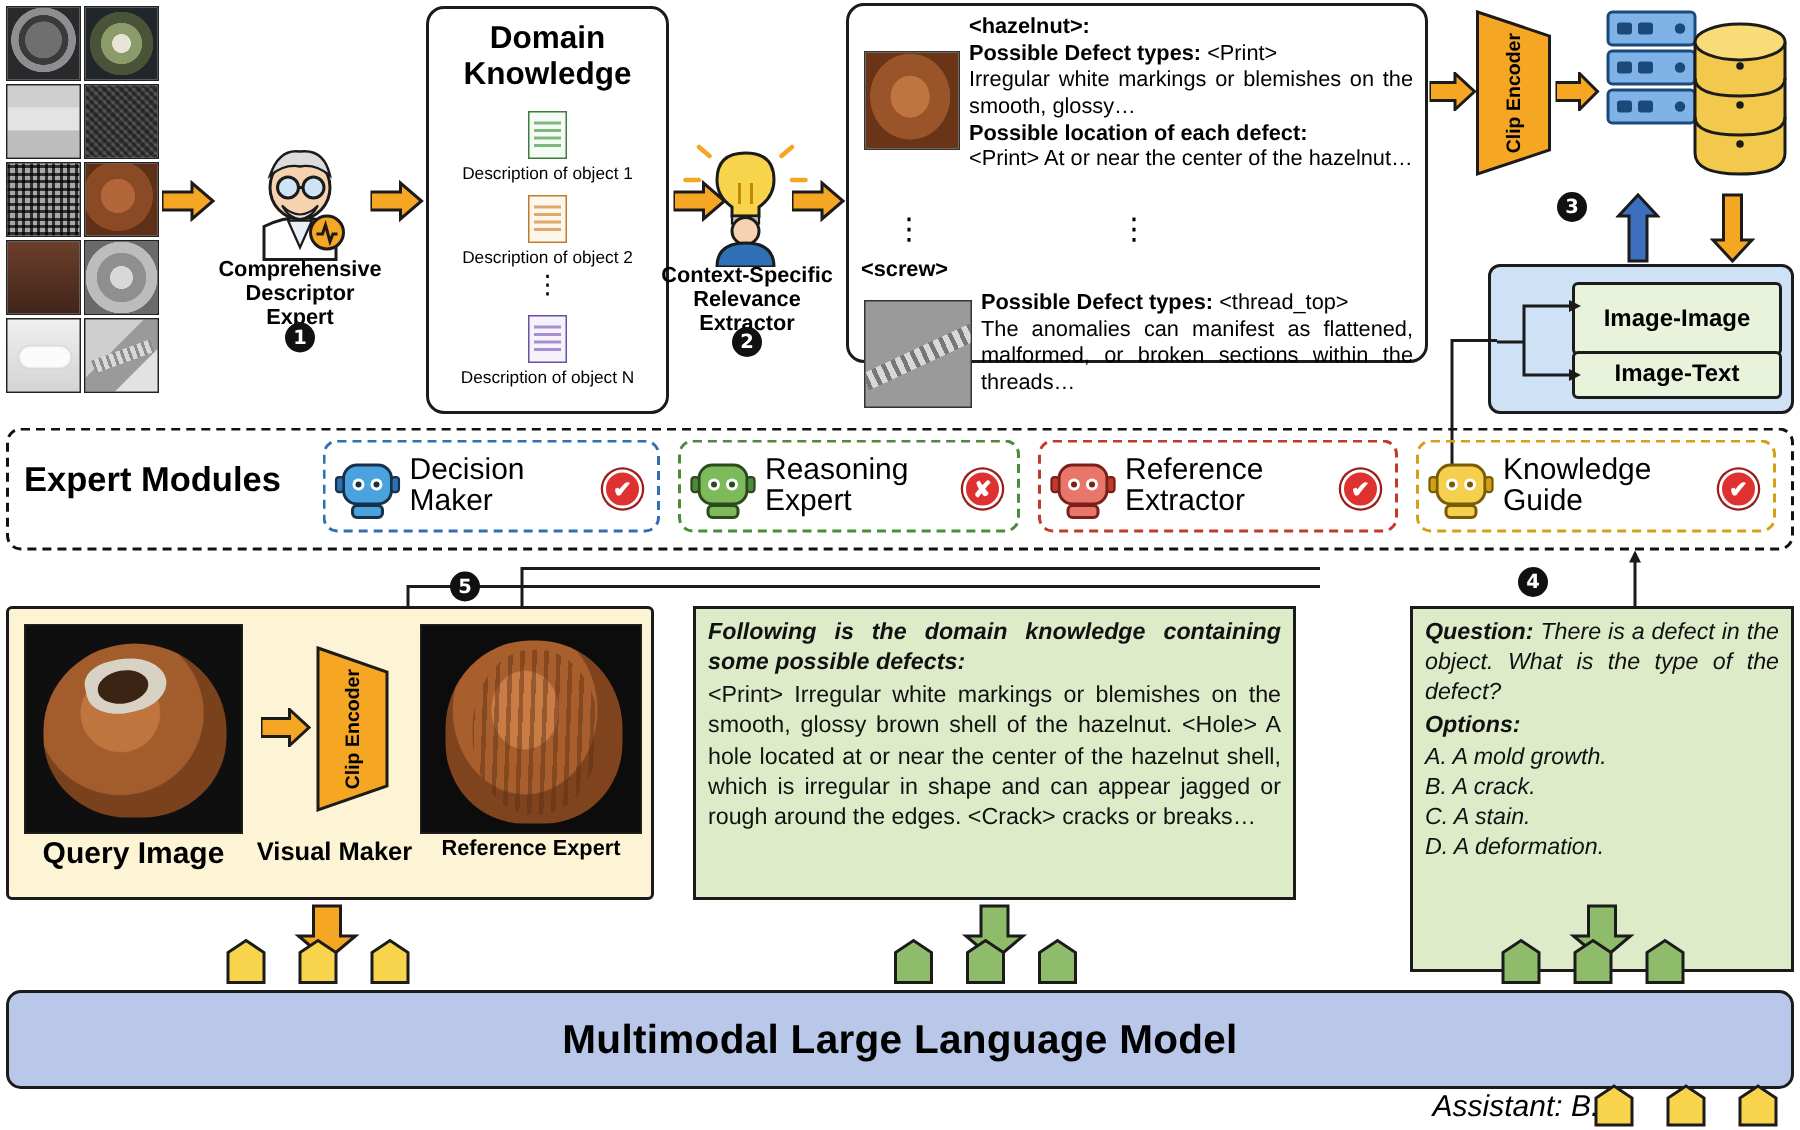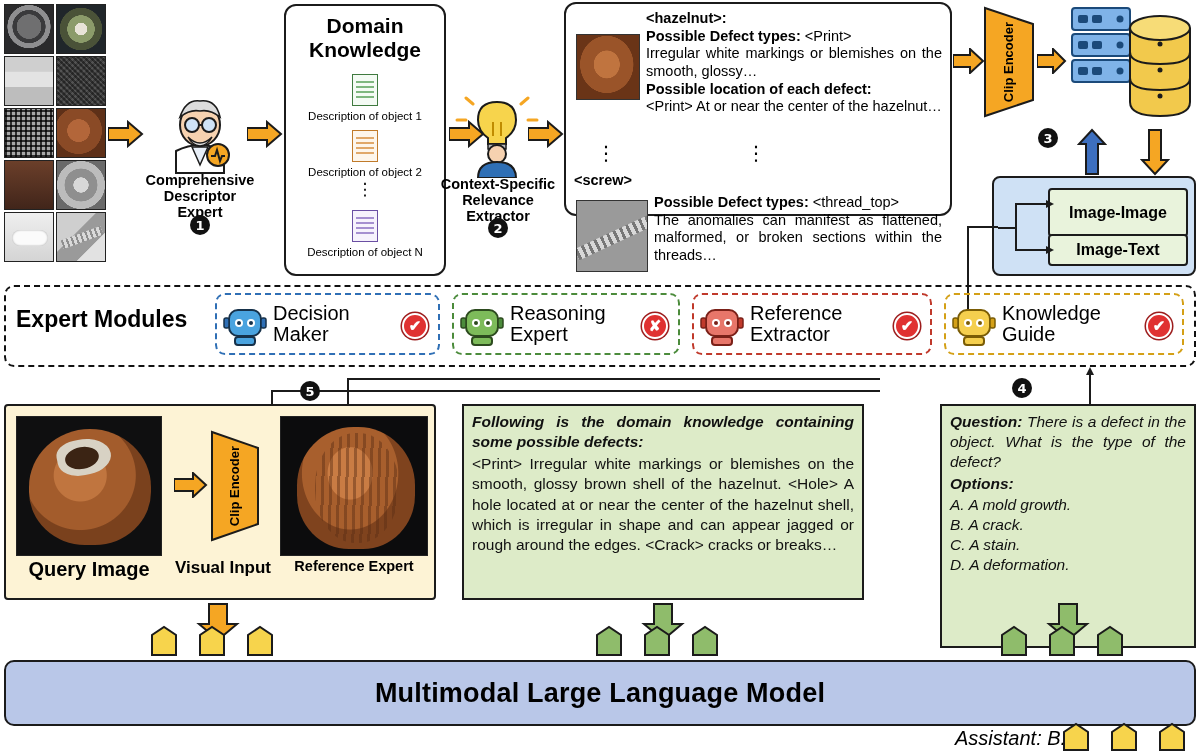"<hazelnut>:" div.rbox { height: 214px -> 240px }
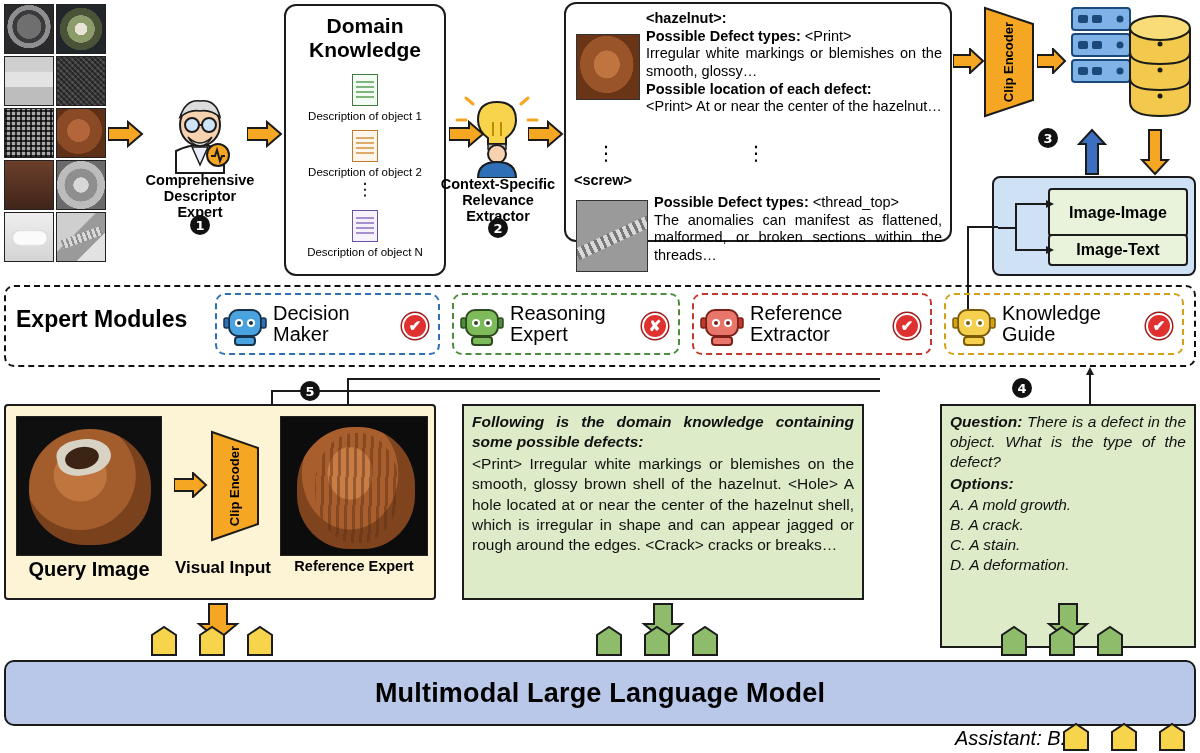"Visual Input" div.abs { text: Input -> Maker }
